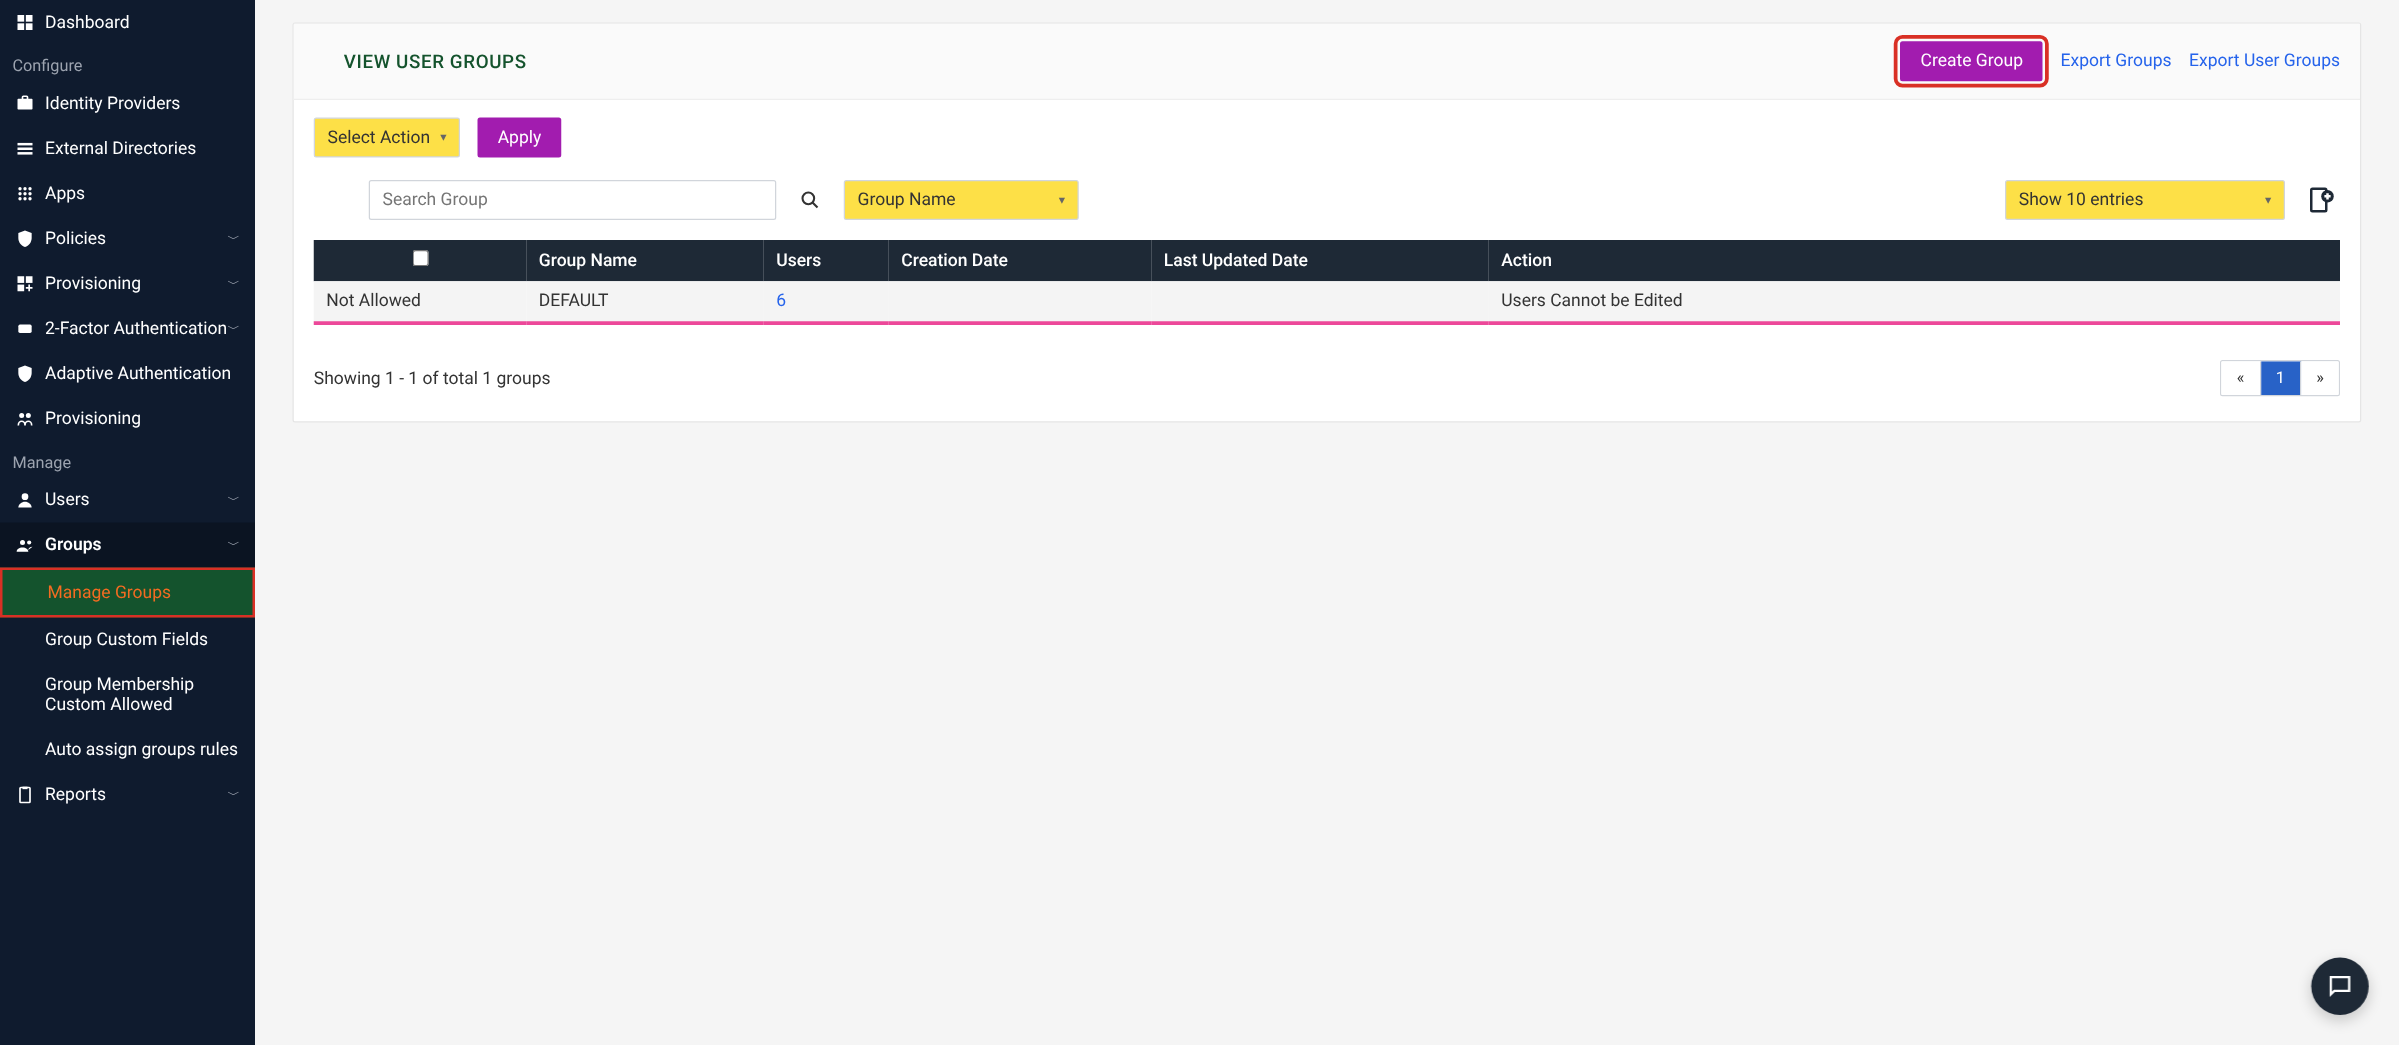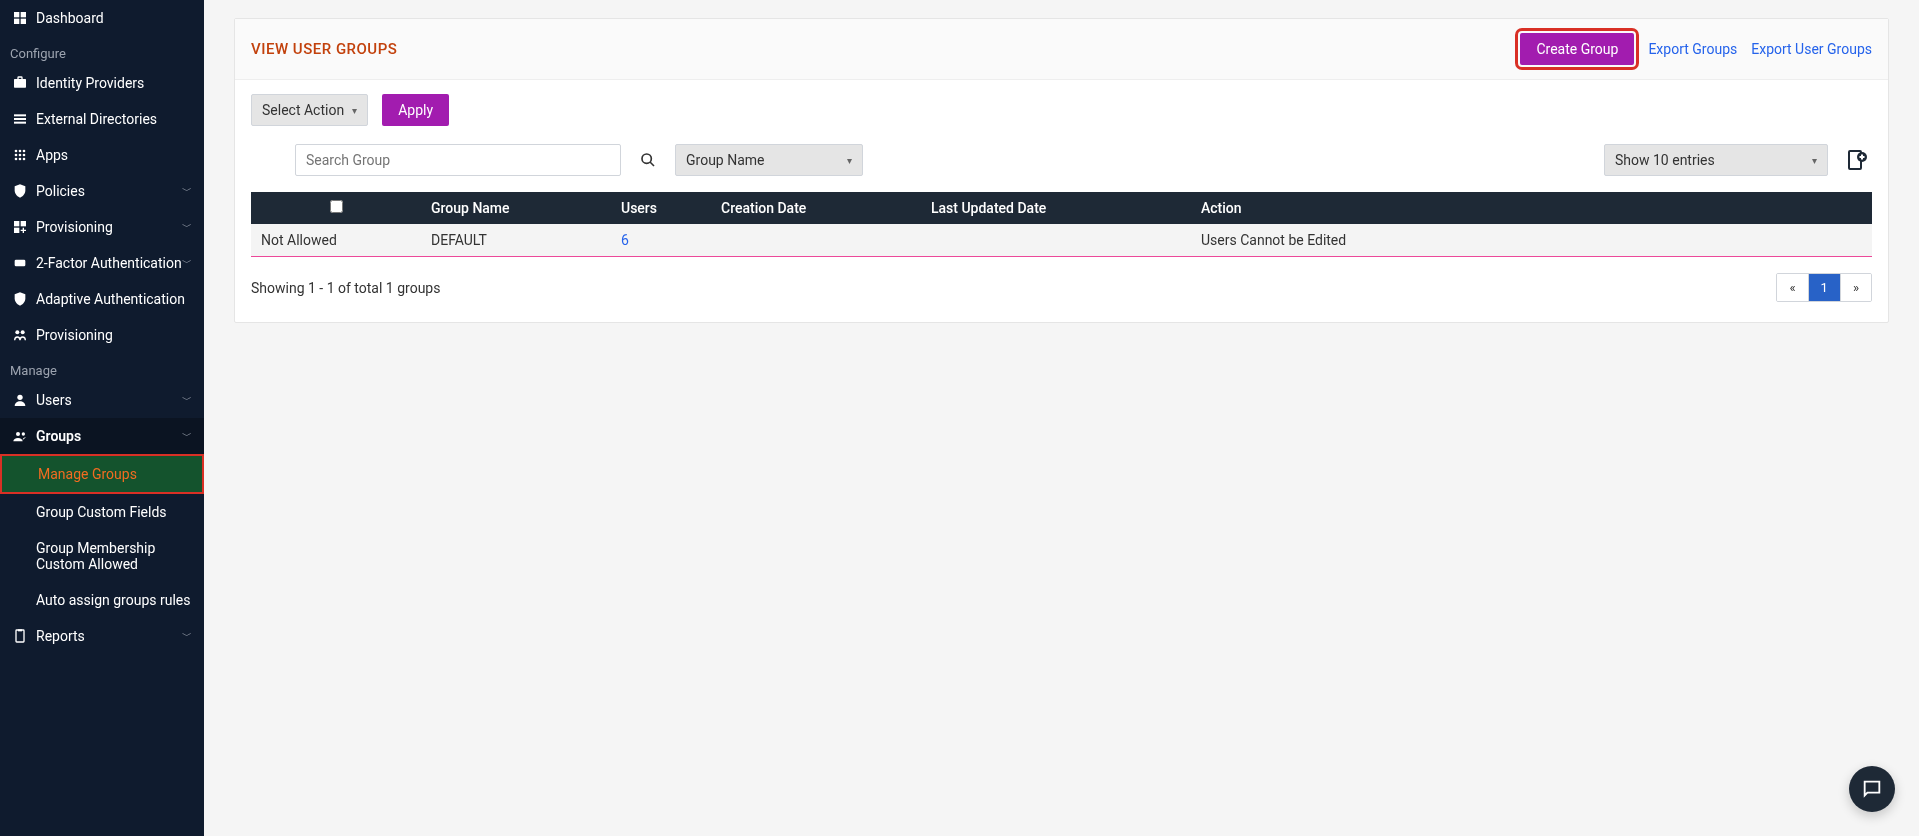"VIEW USER GROUPS" .panel-title { color: #c2410c -> #14532d; margin-left: none -> 24px }
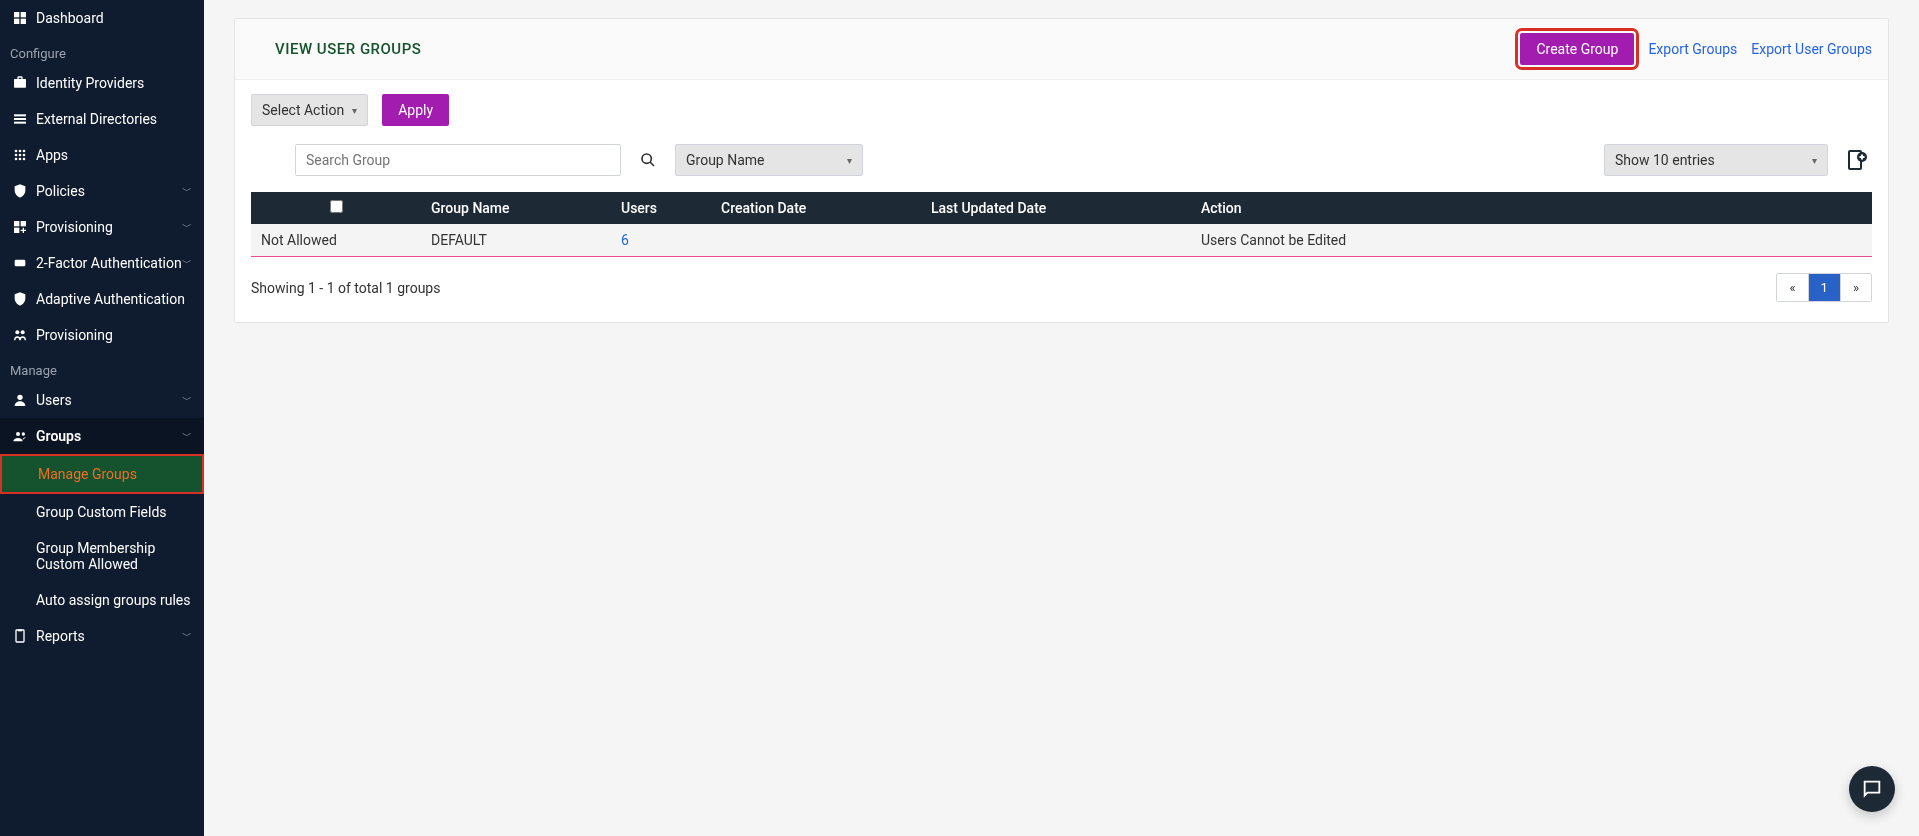"Select Action" .select-box { background: #e5e5e5 -> #fde047 }
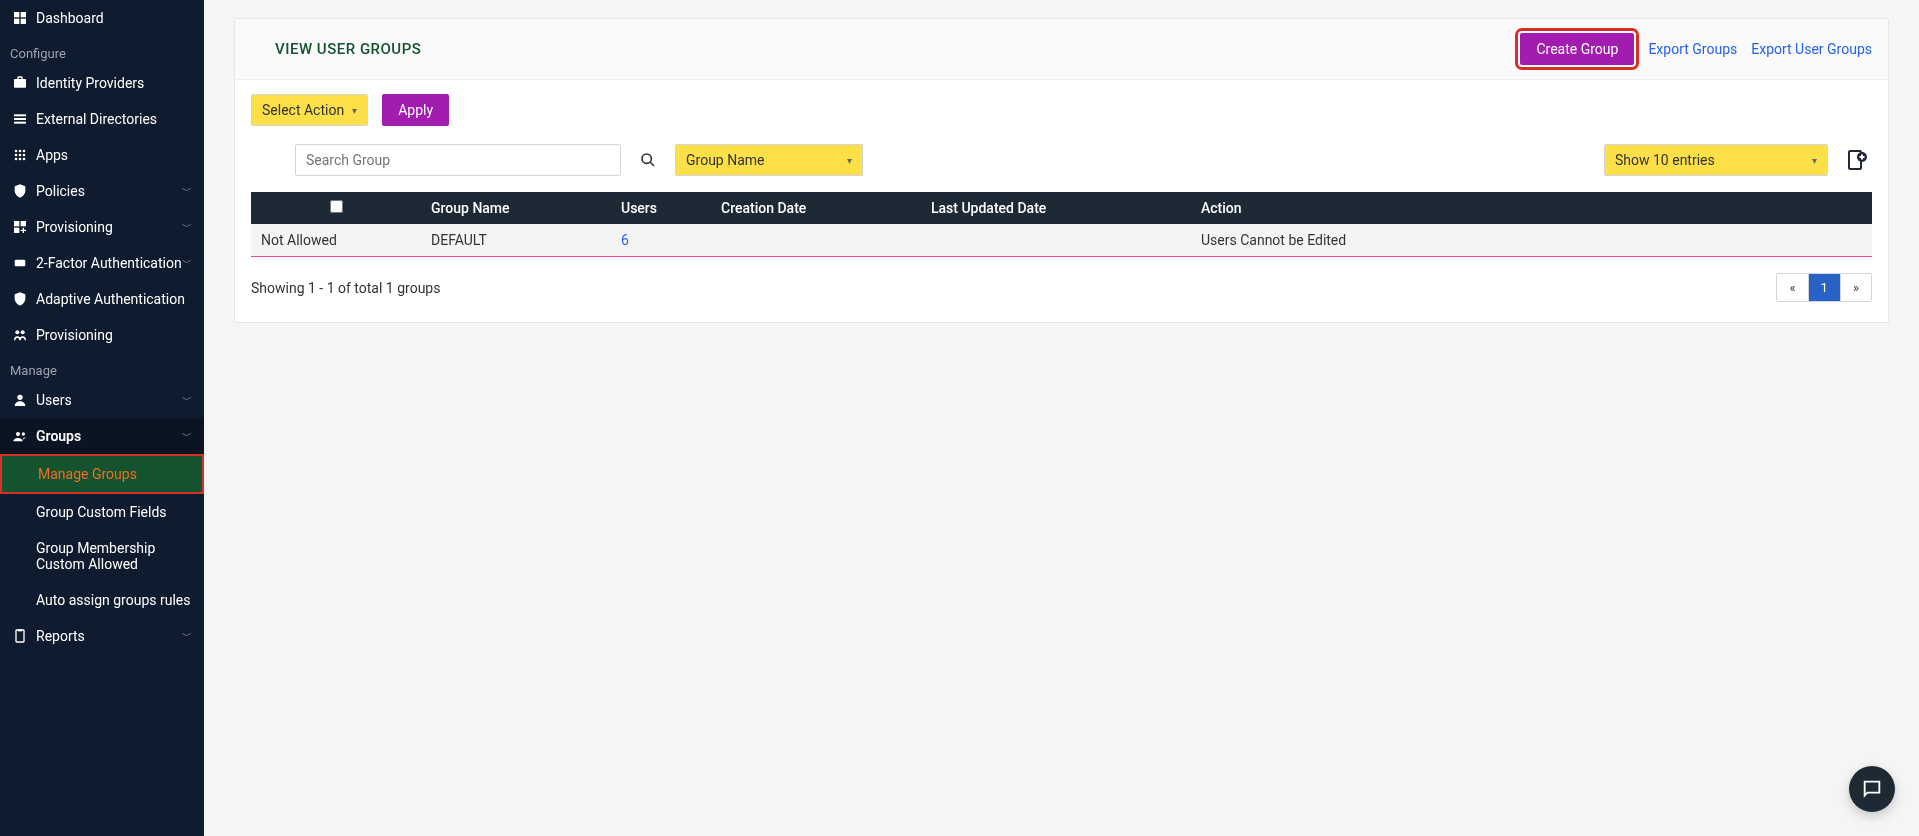"Not Allowed" .table tbody td { border-bottom: 1px solid #ec4899 -> 3px solid #ec4899 }
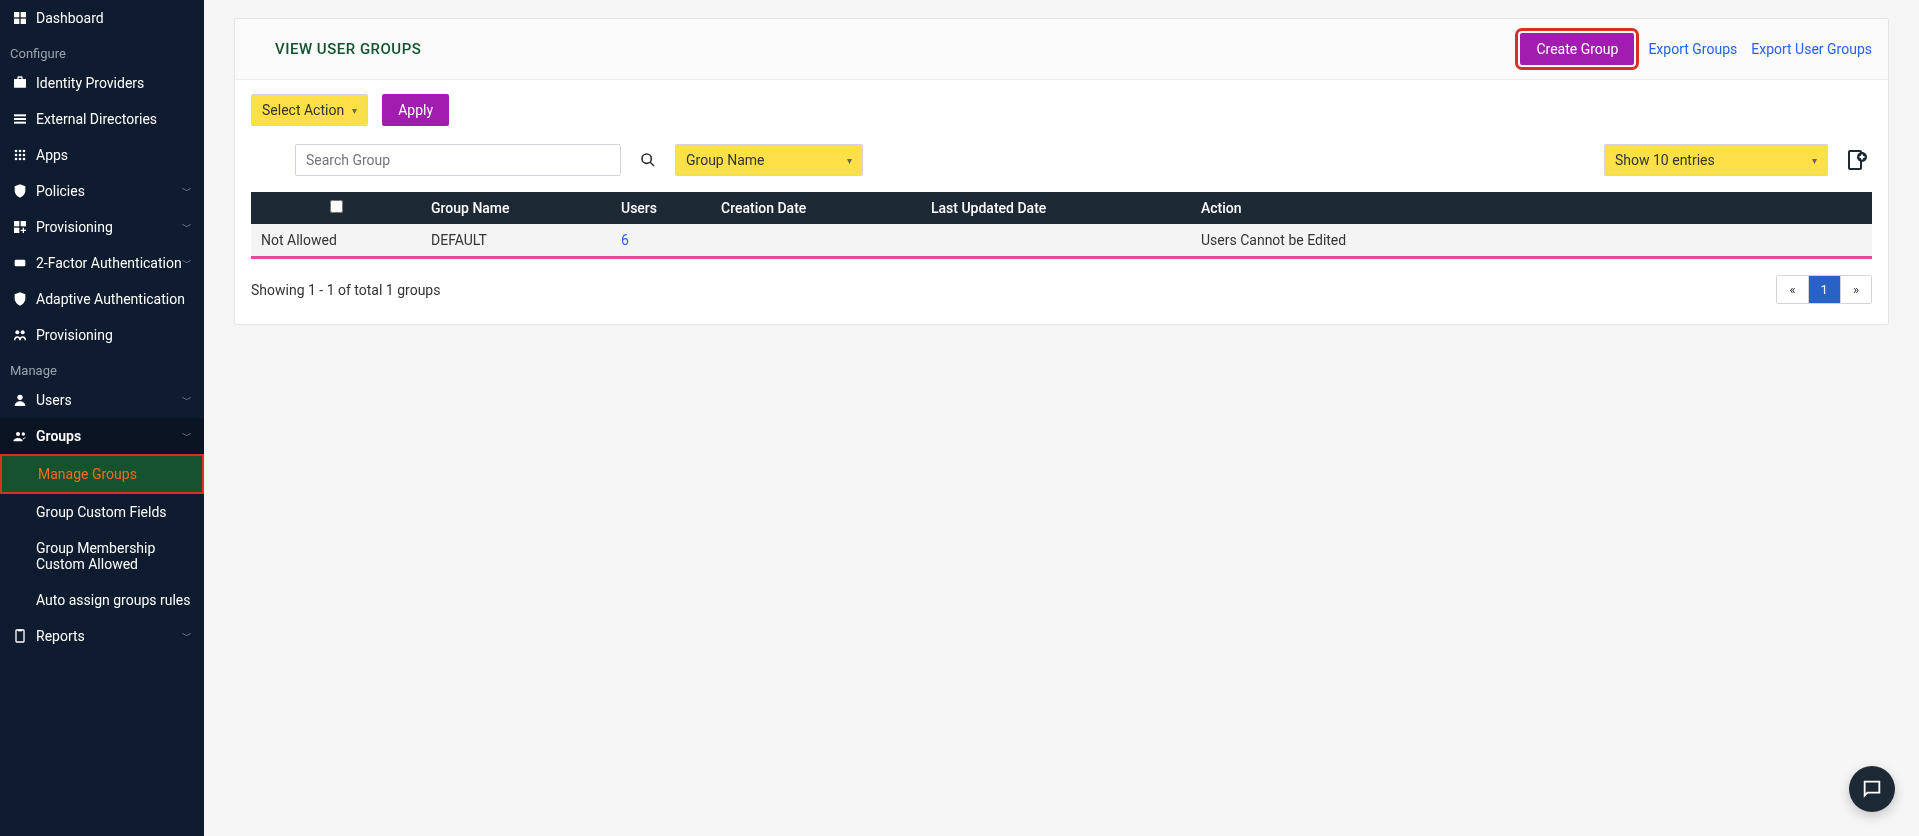"Showing 1 - 1 of" .table-footer { margin-top: 16px -> 28px }
